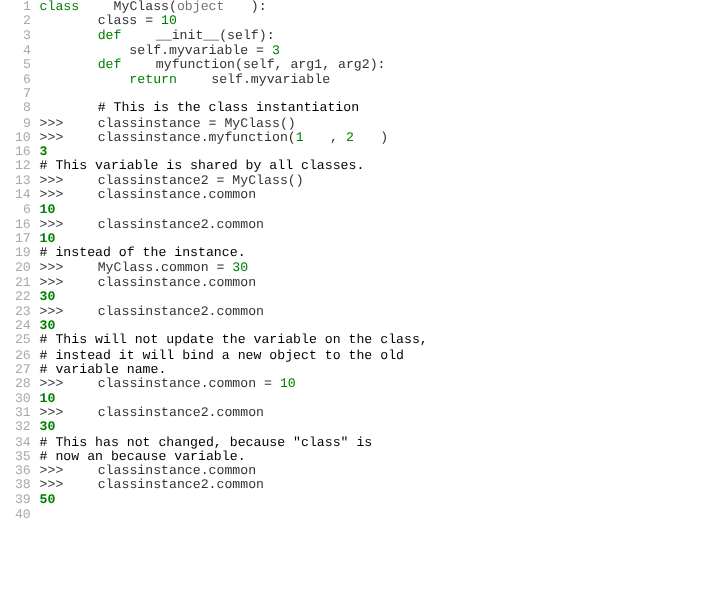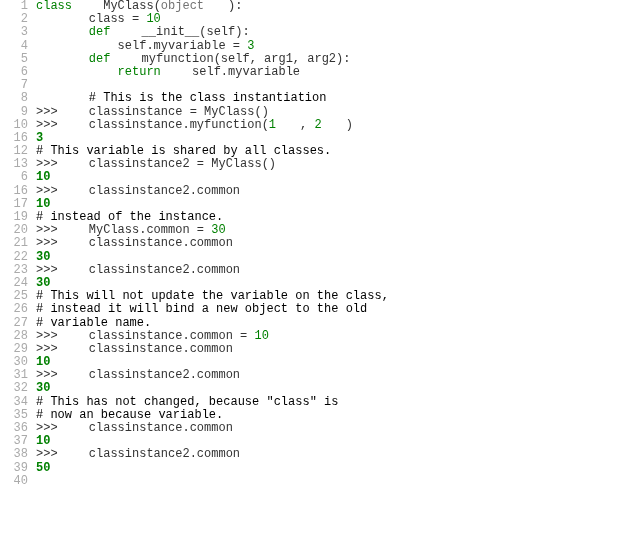"14" div.line { html: none -> <div> <div>14</div> <div><span>&gt;&gt;&gt; </span><span>classinstance.common</span></div> </div> }
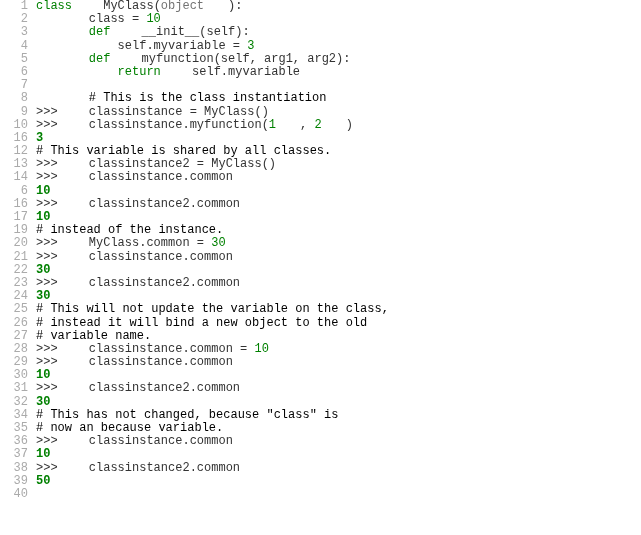"29" div.line { html: <div> <div>29</div> <div><span>&gt;&gt;&gt; </span><span>classinstance.common</span></div> </div> -> none }
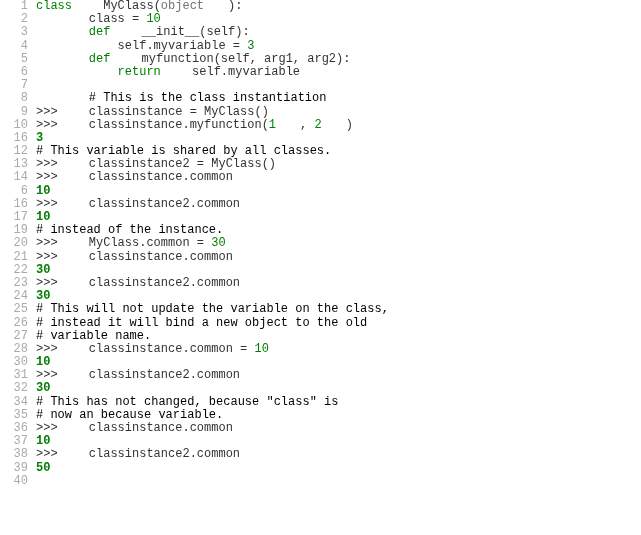"37" div.line { html: <div> <div>37</div> <div><span>10</span></div> </div> -> none }
